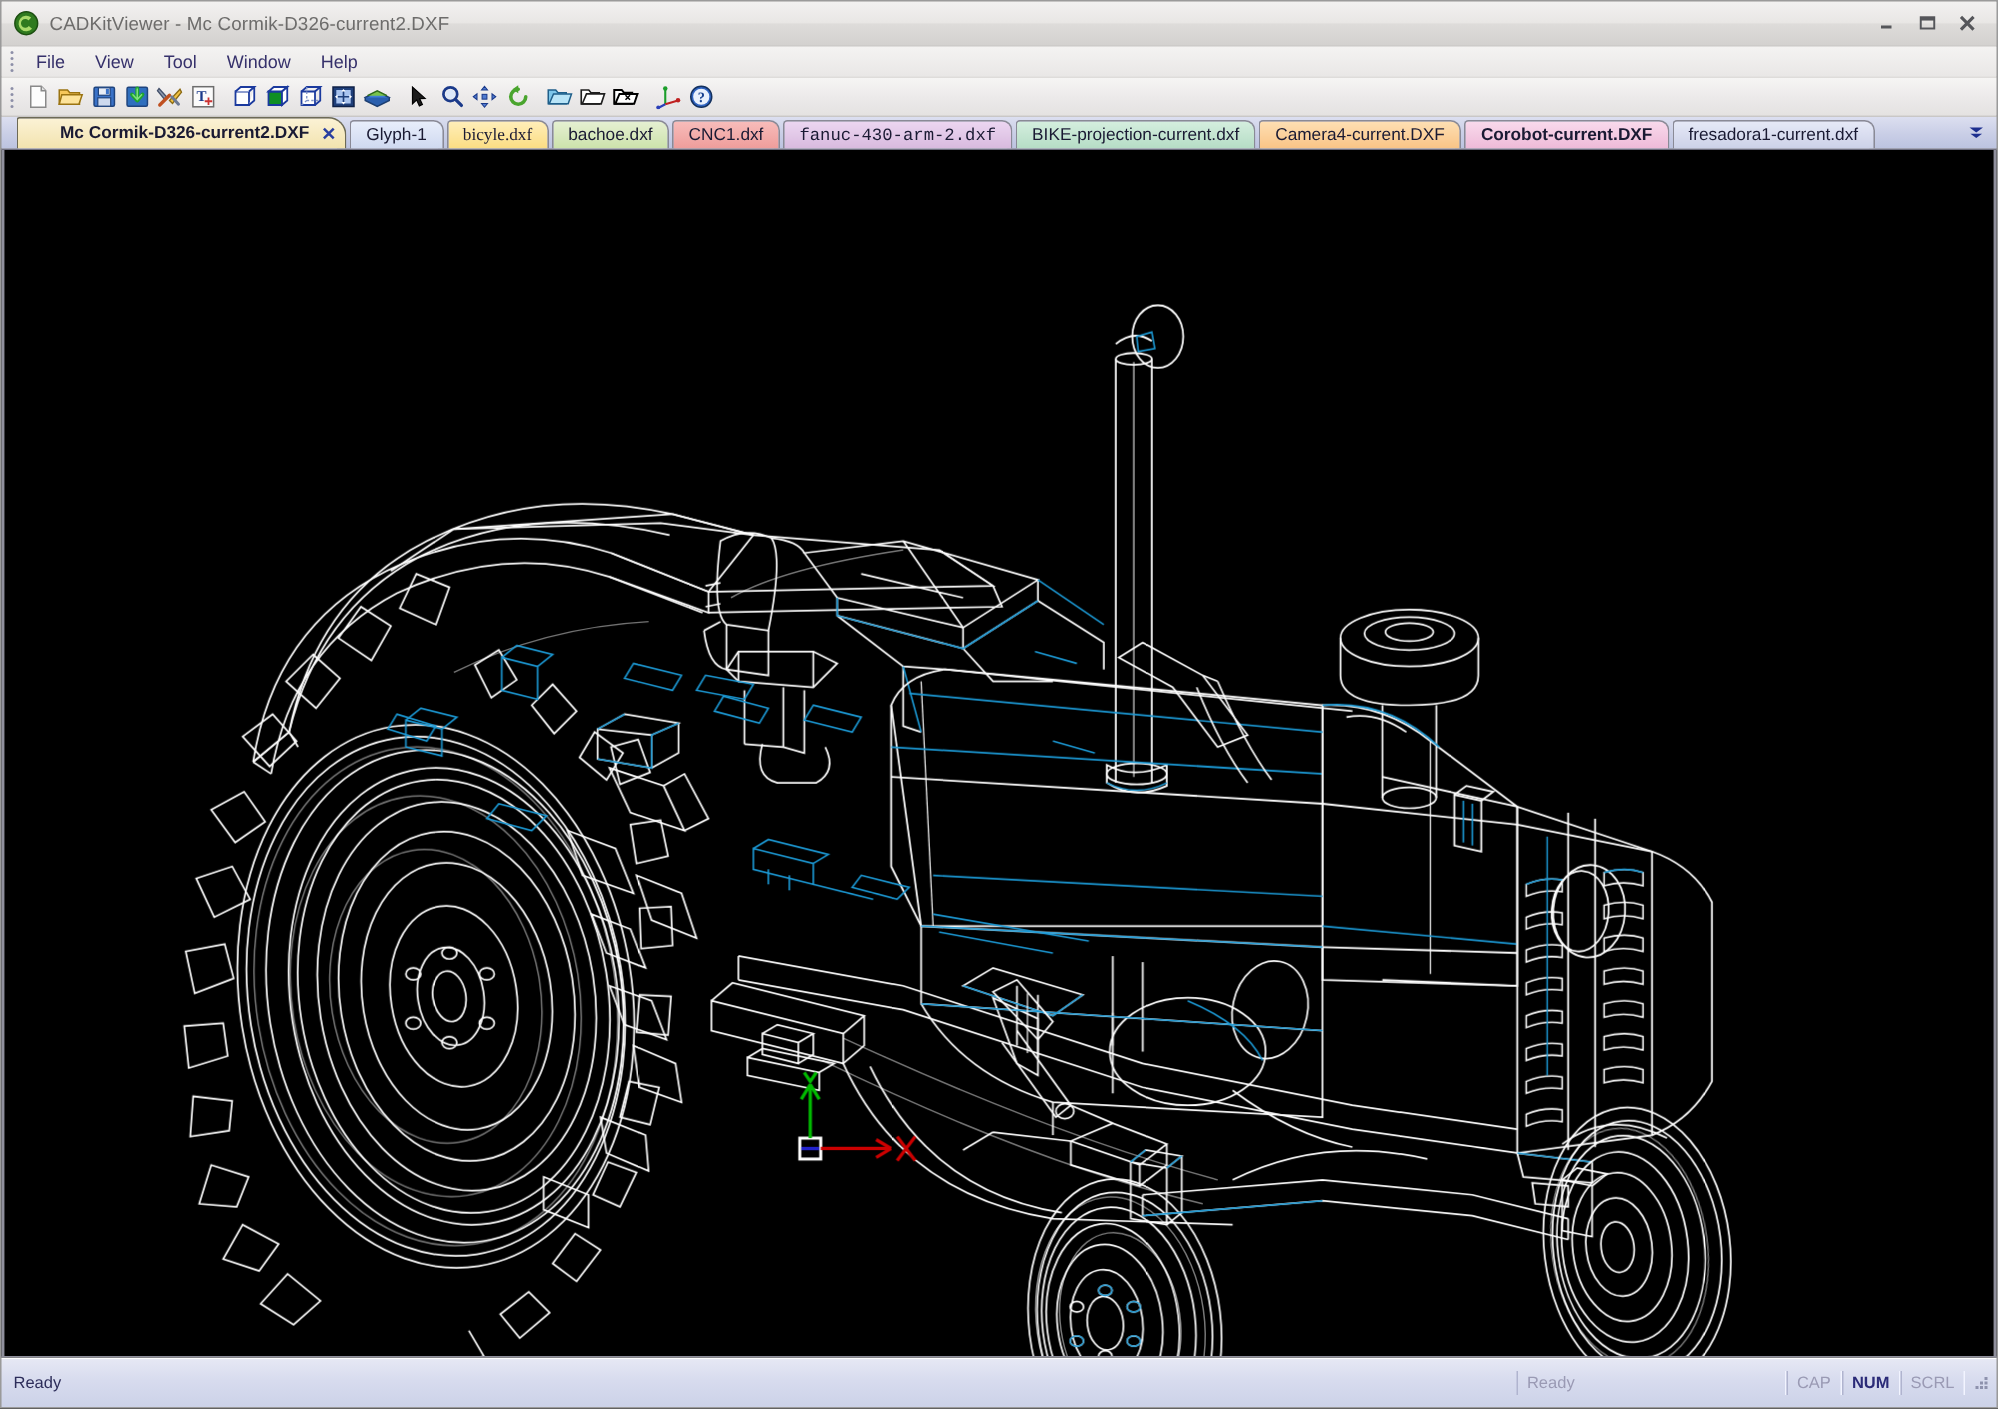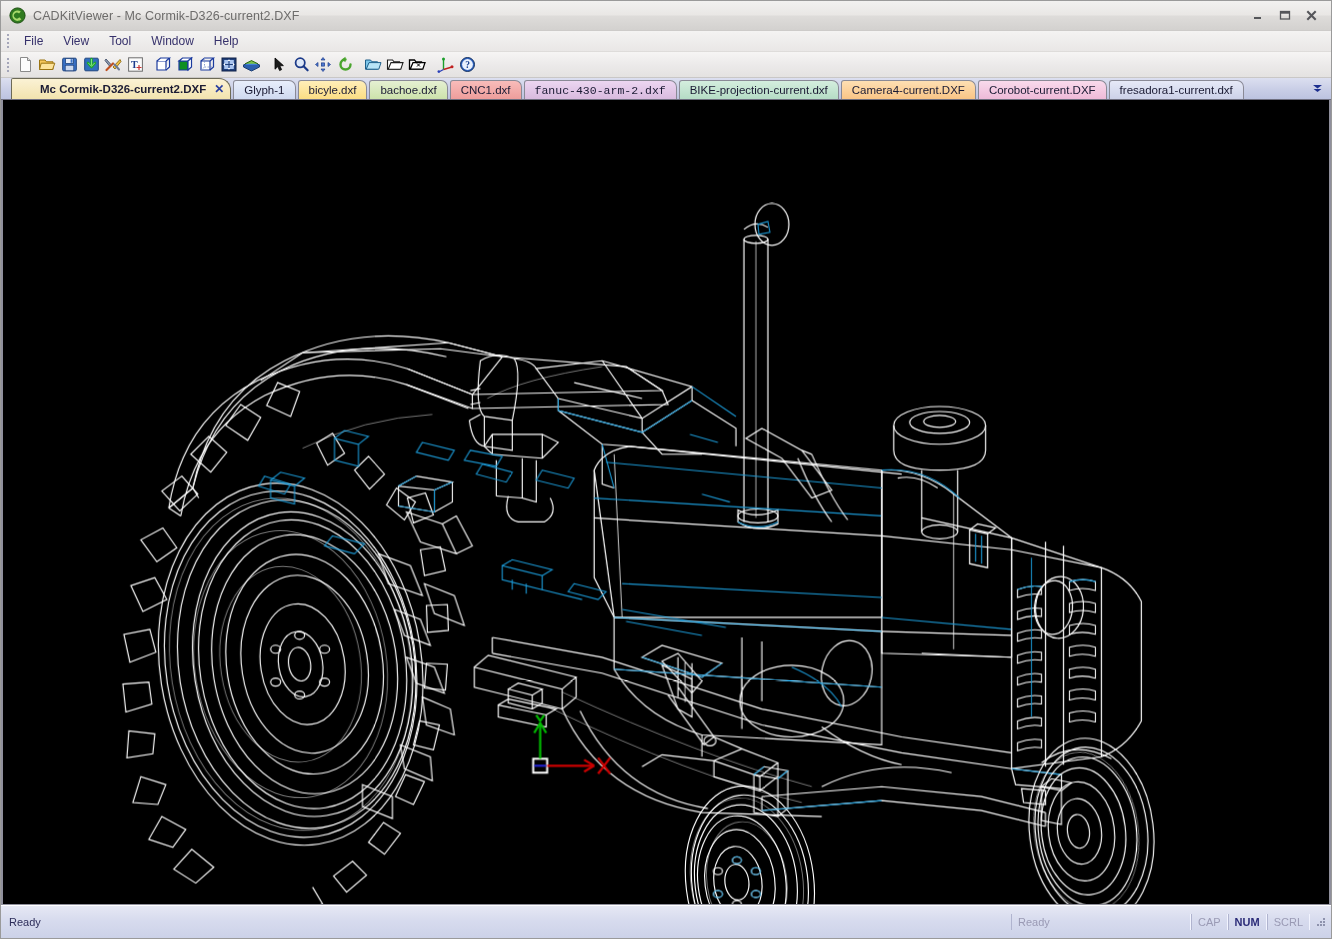"bicyle.dxf" div.tab { font-family: none -> Liberation Serif, serif }
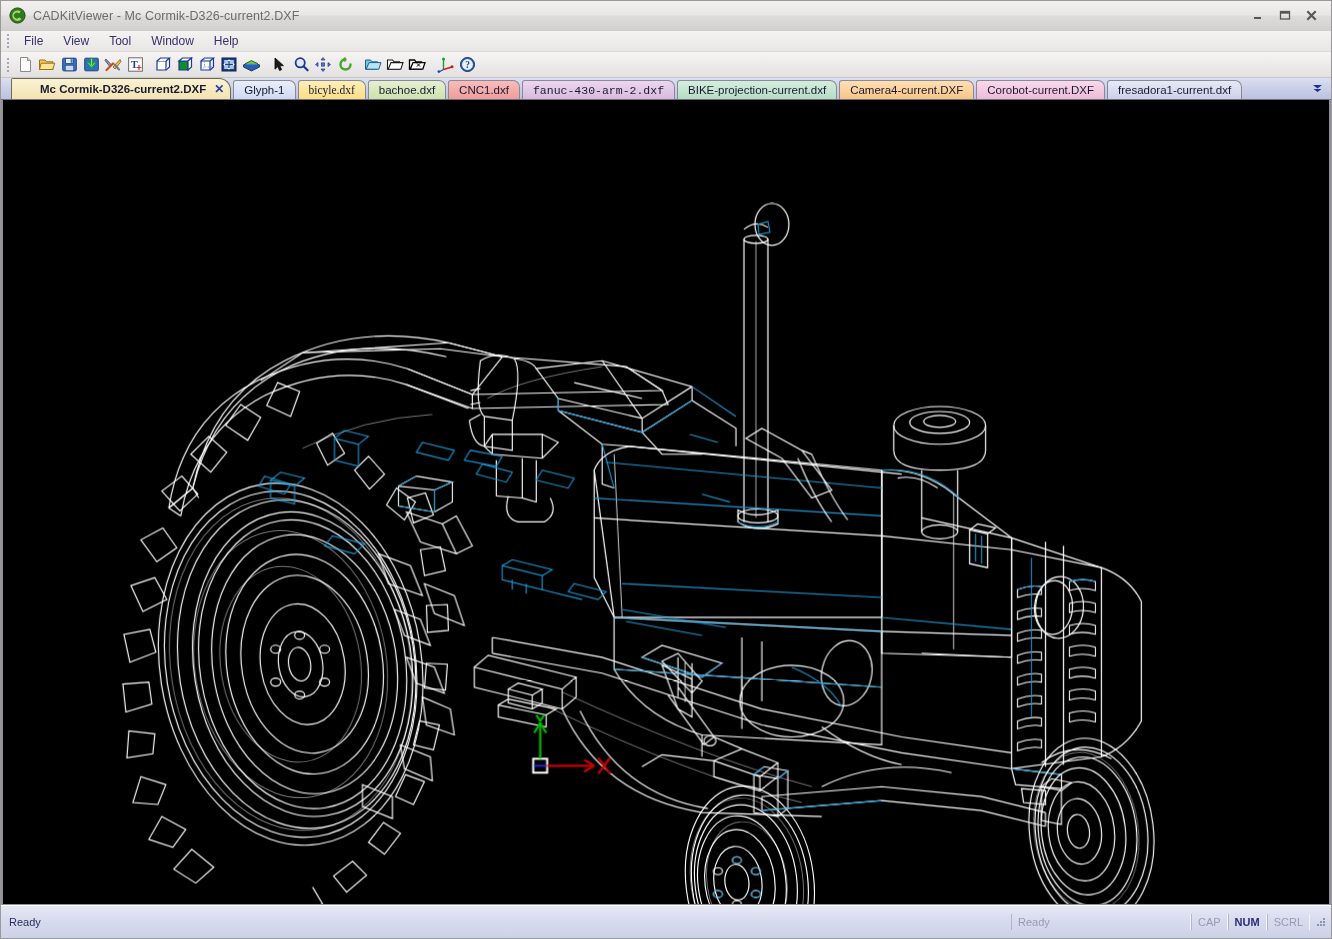"Corobot-current.DXF" div.tab { font-weight: none -> bold }
